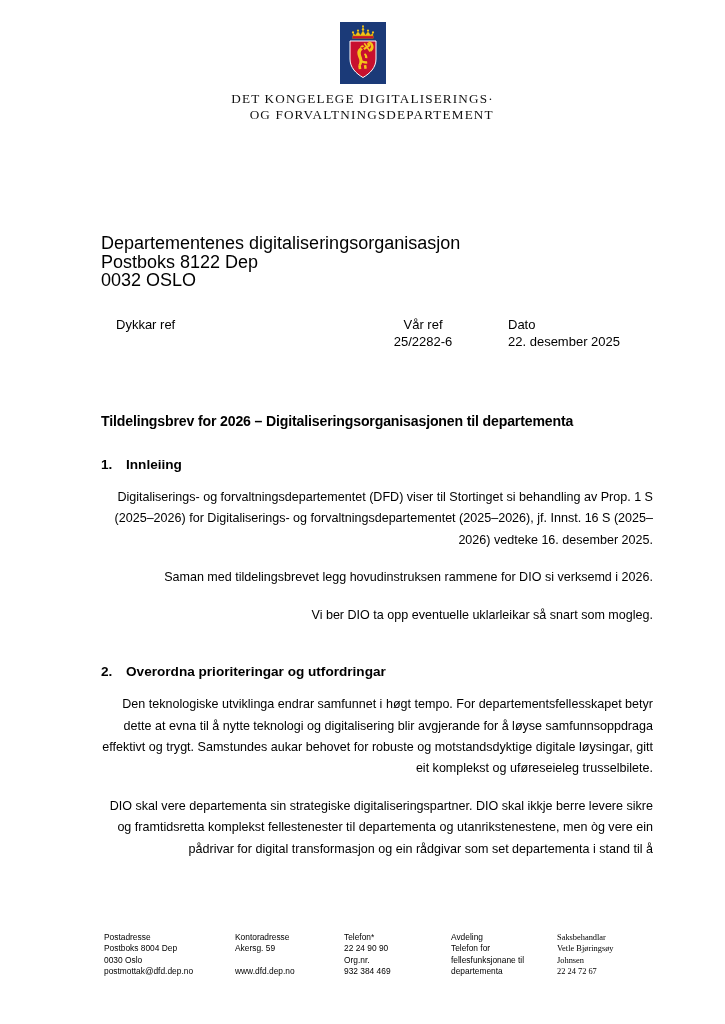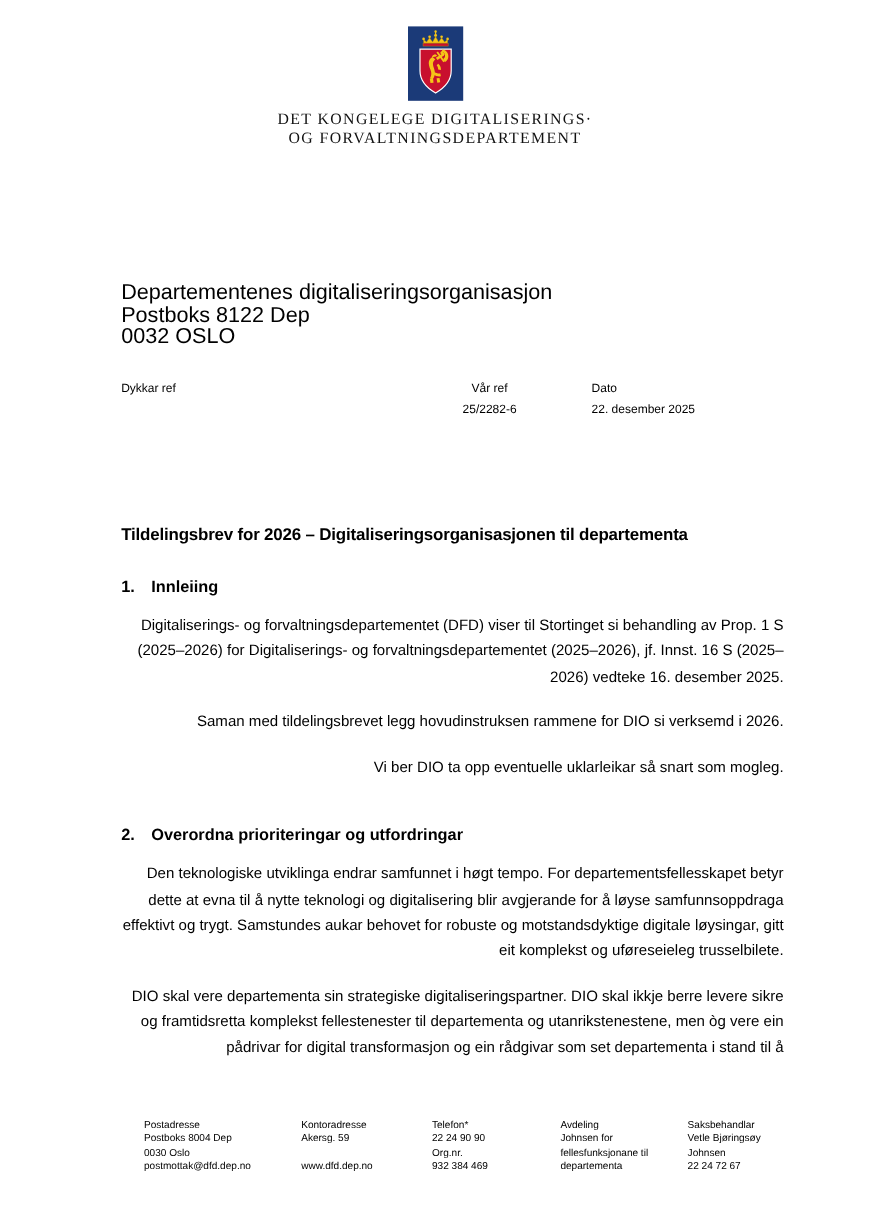"DET KONGELEGE DIGITALISERINGS·" .dept-name { text-align: center -> right }
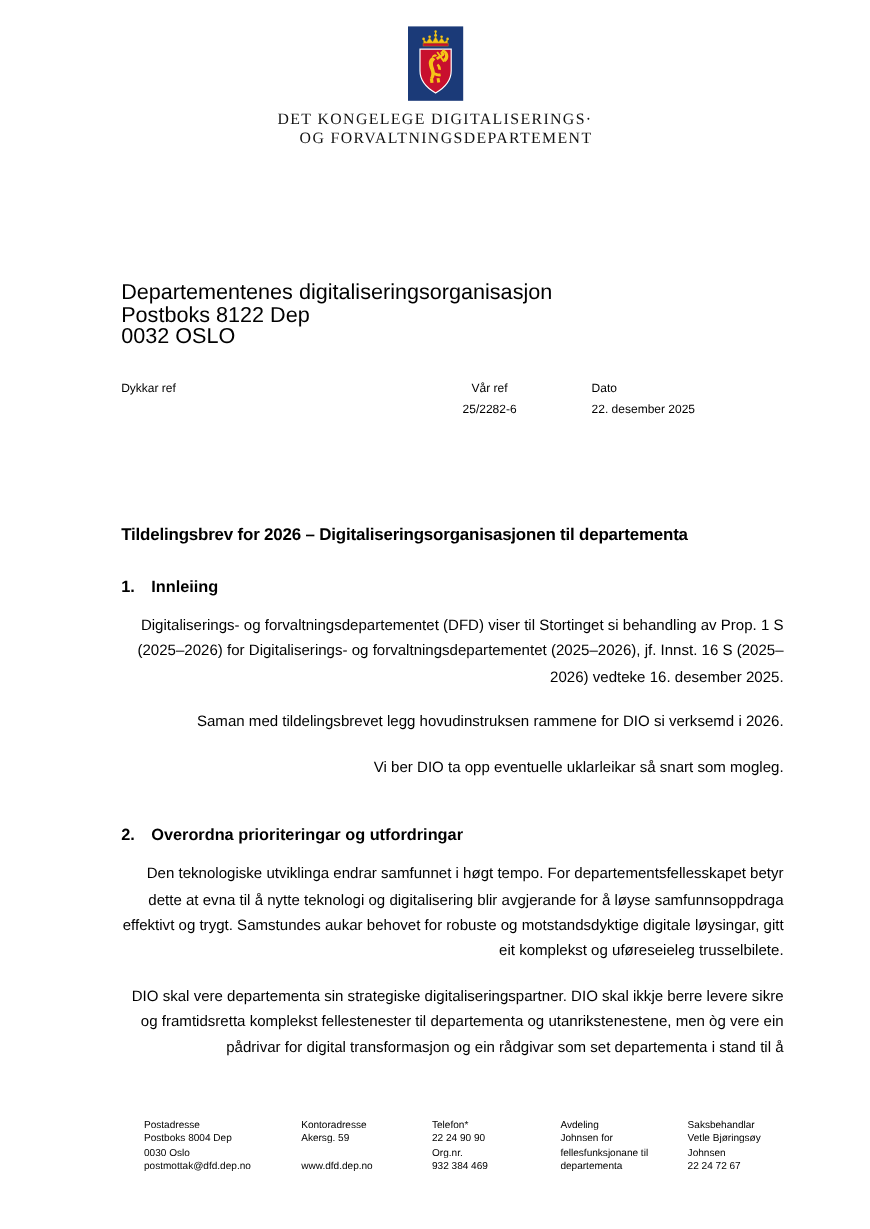"Dykkar ref" .refblock { font-size: 10px -> 13px; left: 101px -> 116px }
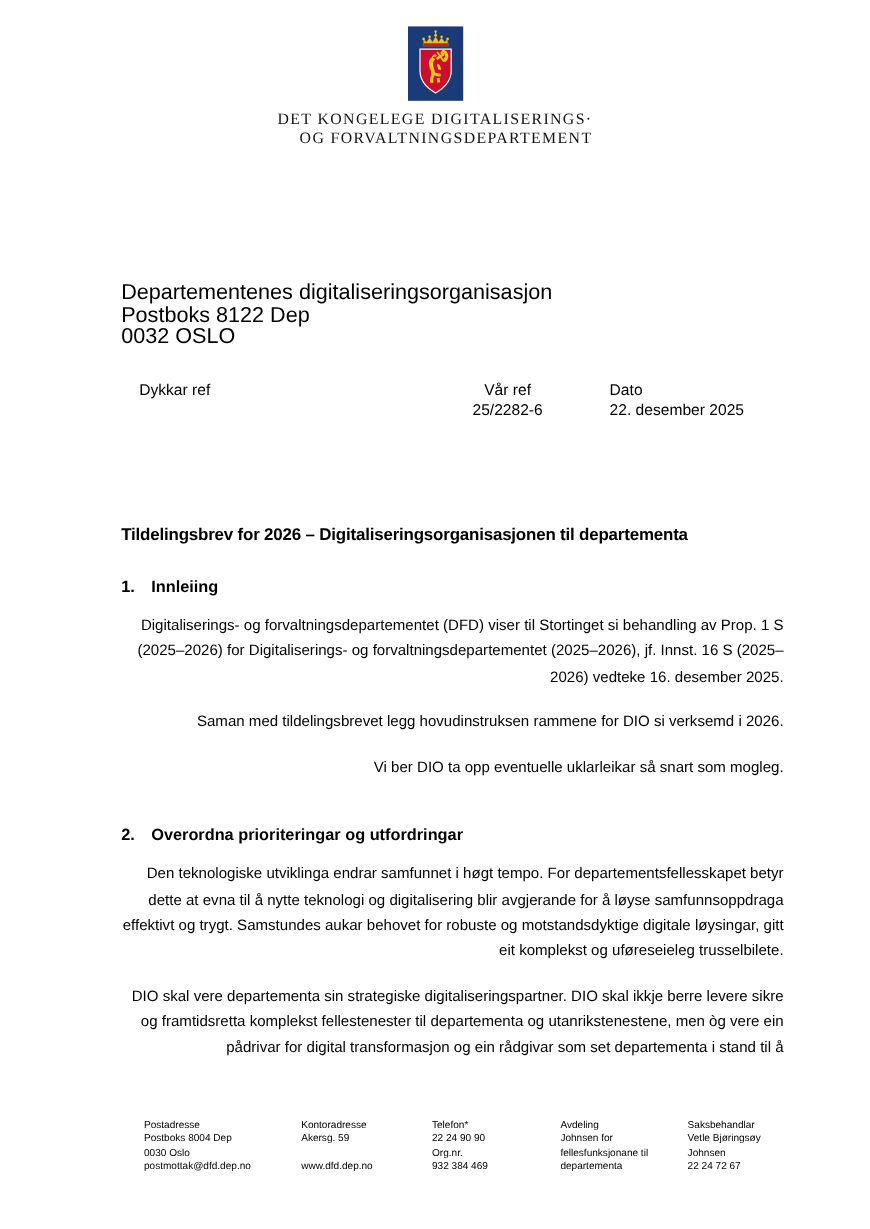"Tildelingsbrev for 2026 –" .content { top: 436px -> 412px }
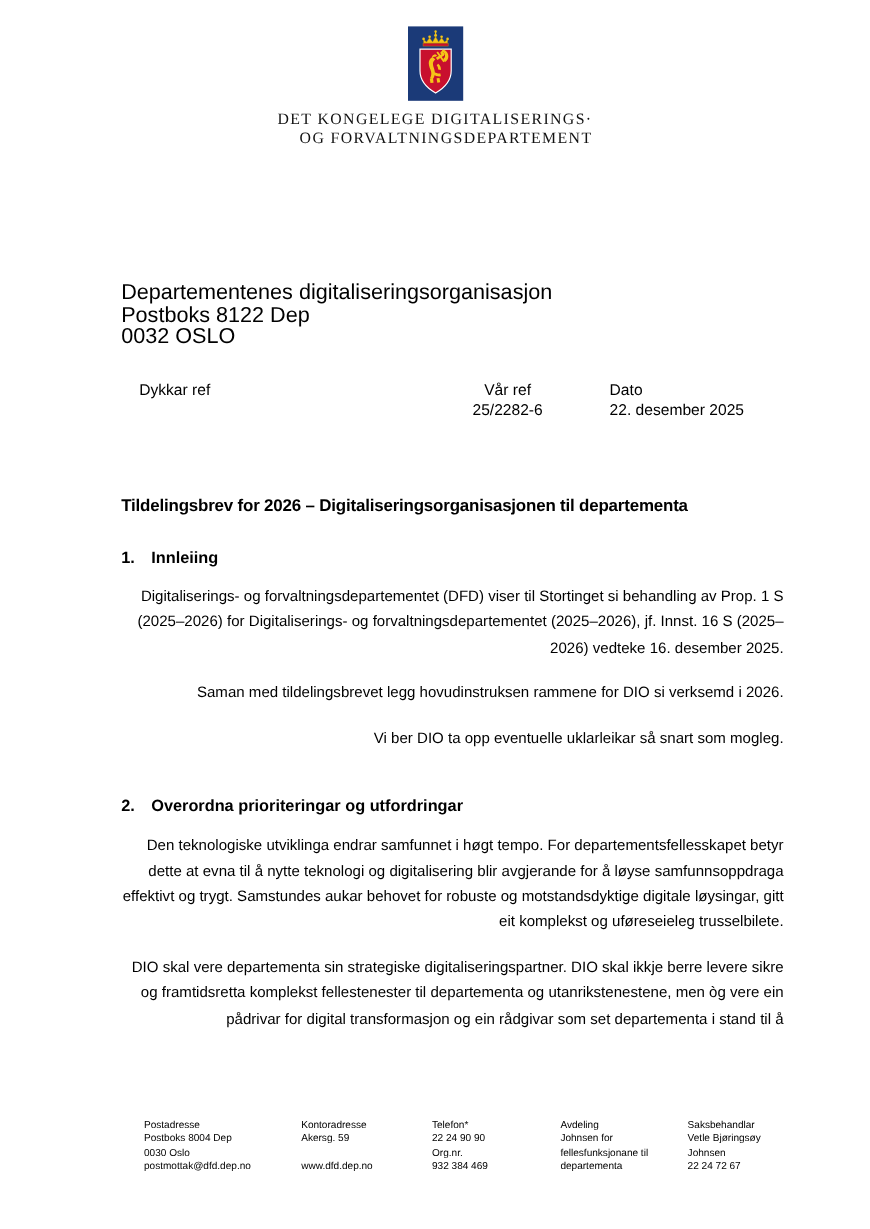"Postadresse" .footer { left: 120px -> 104px }
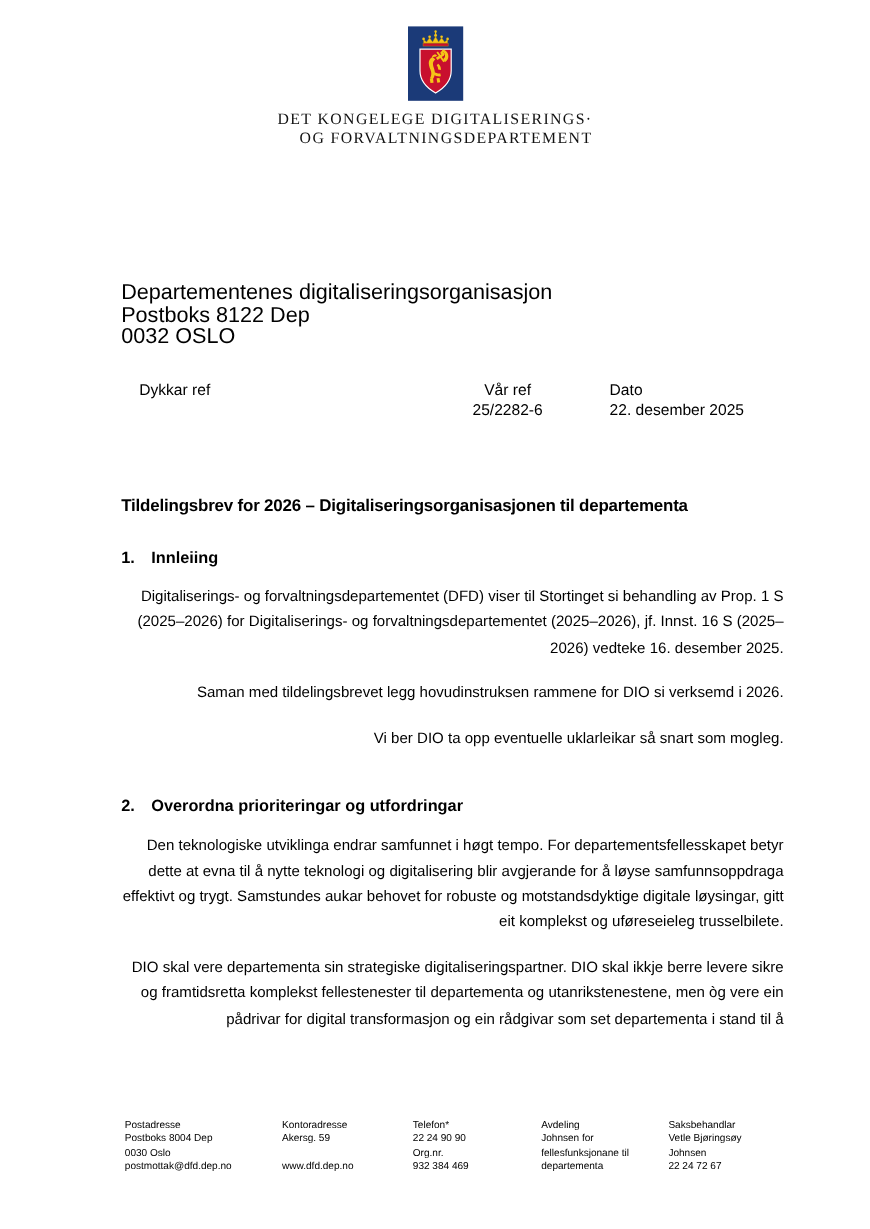"Saksbehandlar" .fcol-4 { font-family: none -> Liberation Serif, serif }
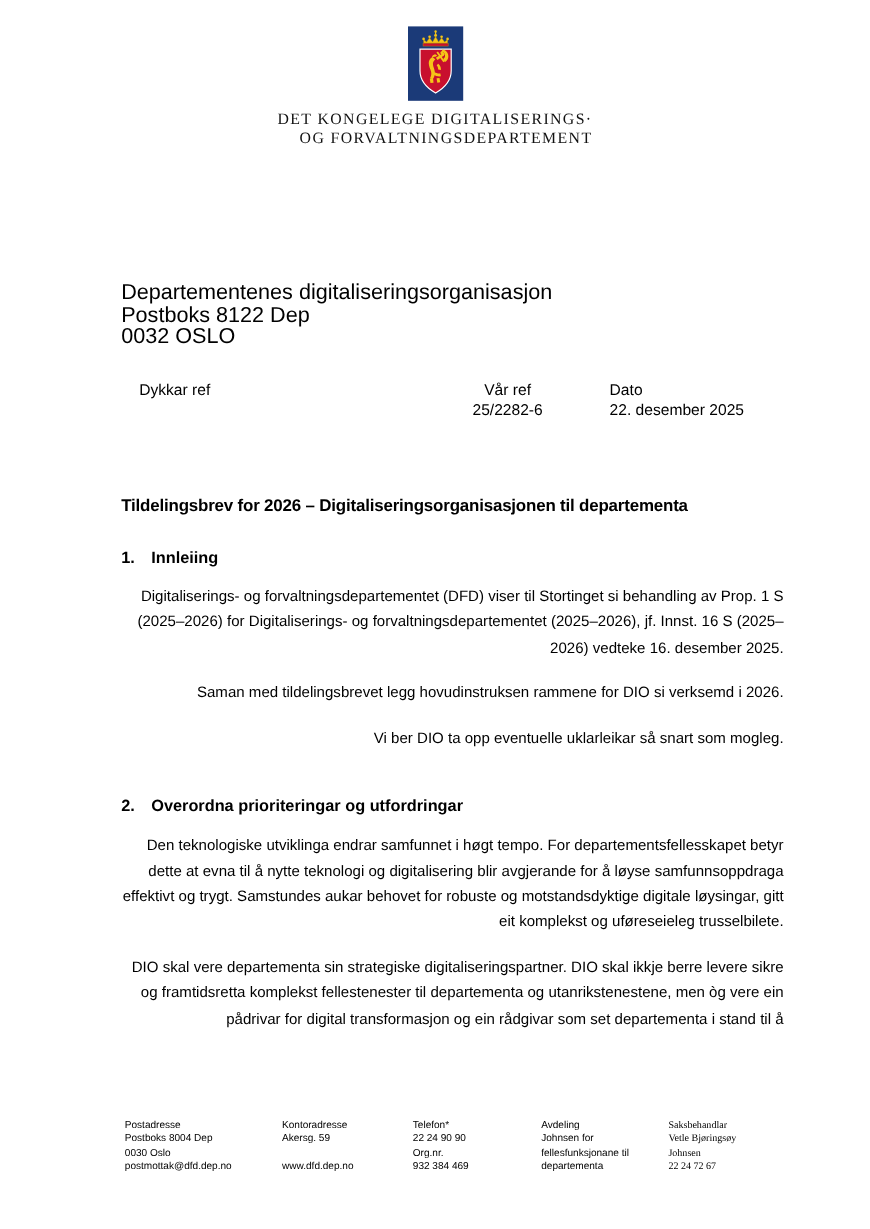"Johnsen for" div { text: Johnsen -> Telefon }
